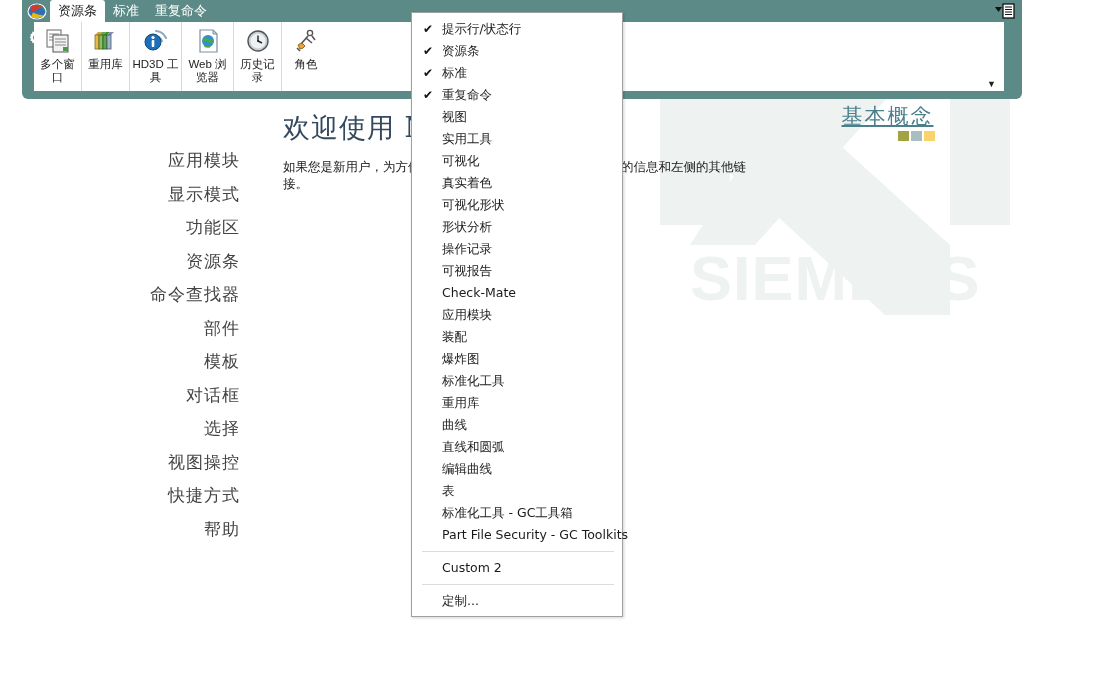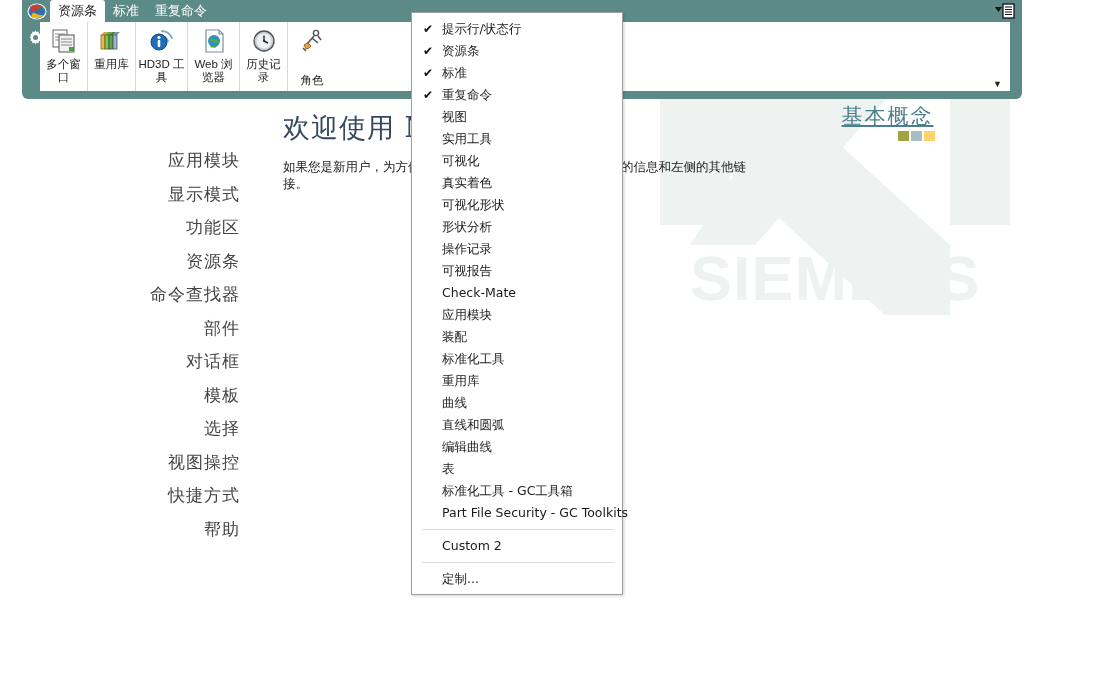"多个窗口" .ribbon-body { left: 18px -> 12px }
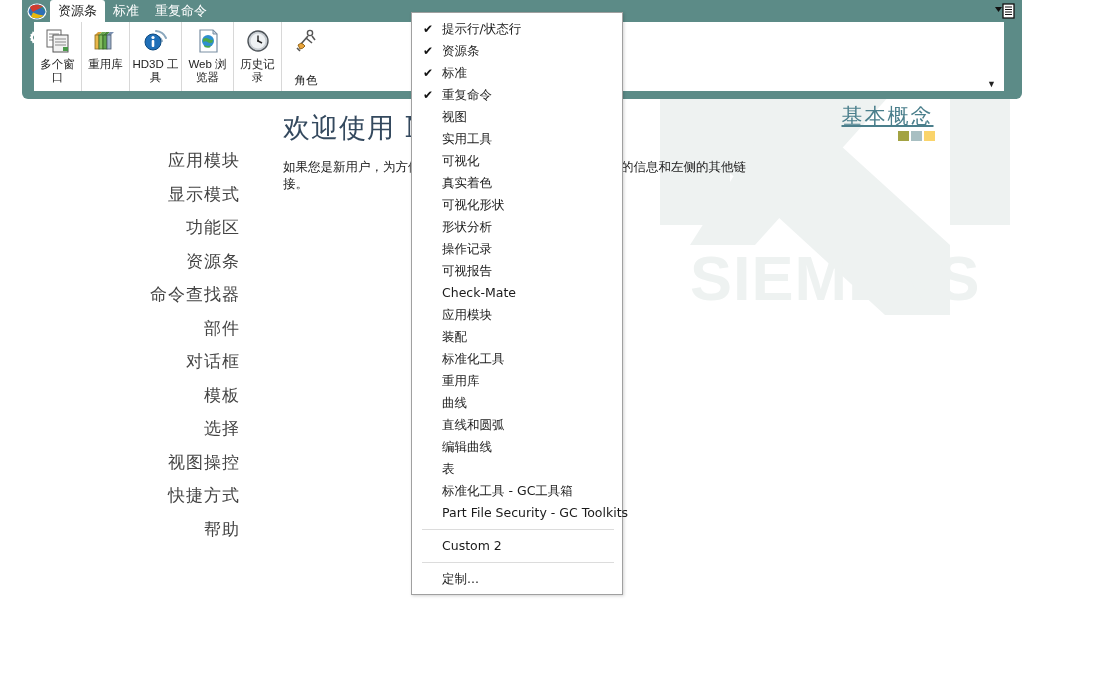"角色" .rib-btn.nosep { gap: 16px -> none }
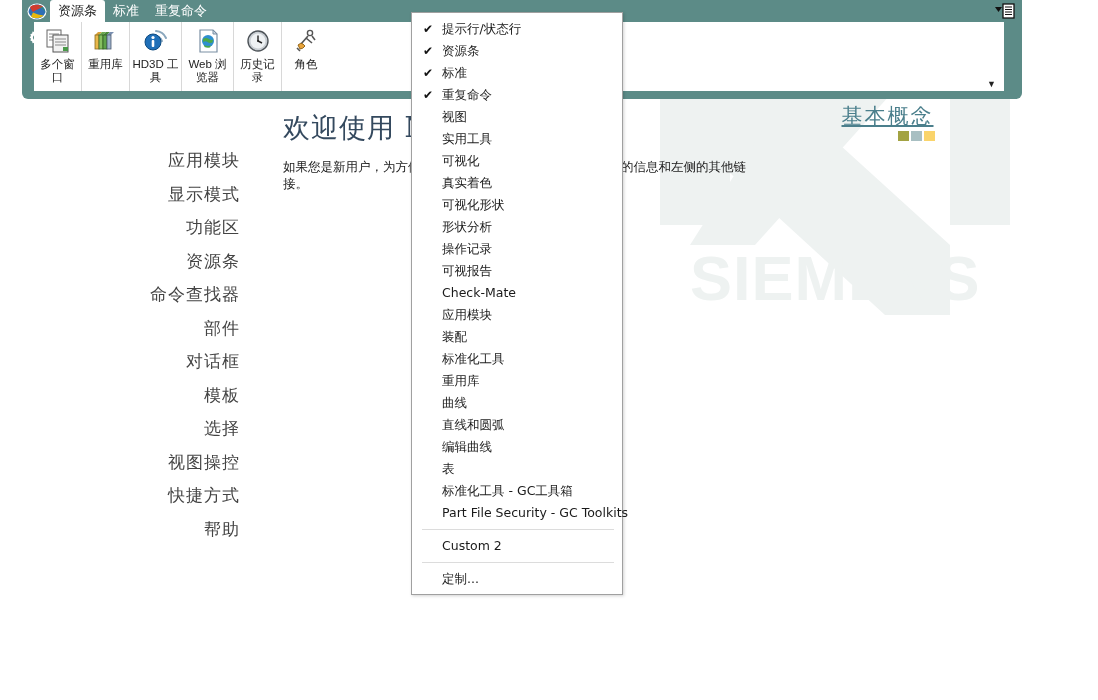"爆炸图" div.menu-item { html: none -> <div><span>爆炸图</span></div> }
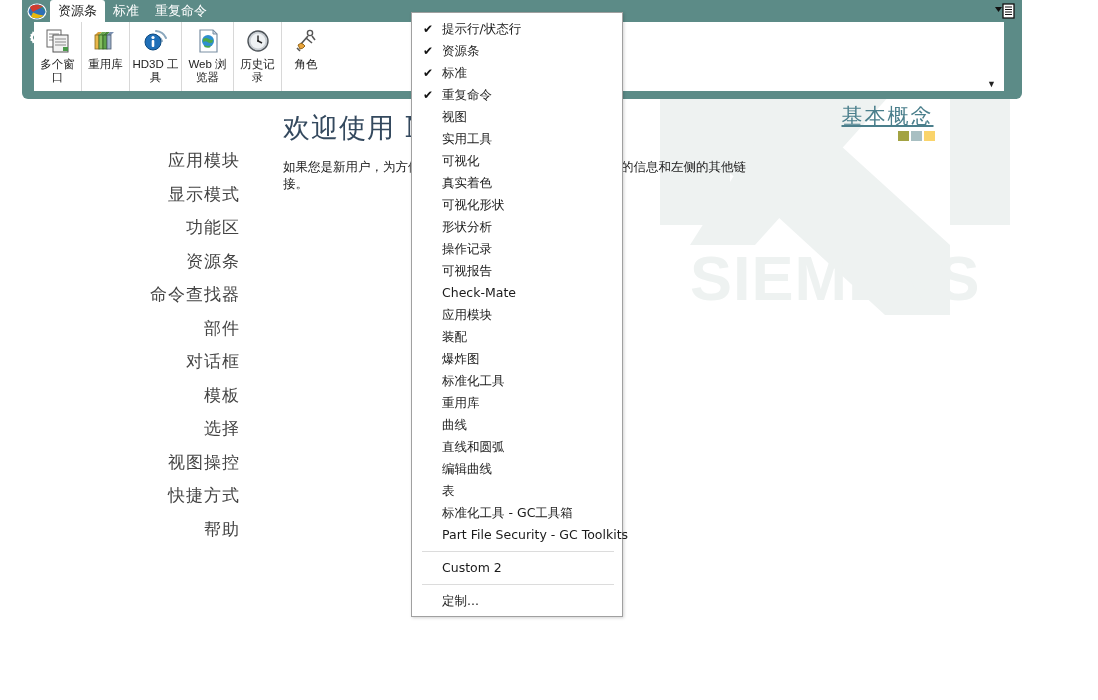"对话框" div.leftnav-item { order: before "模板" -> after "模板" }
